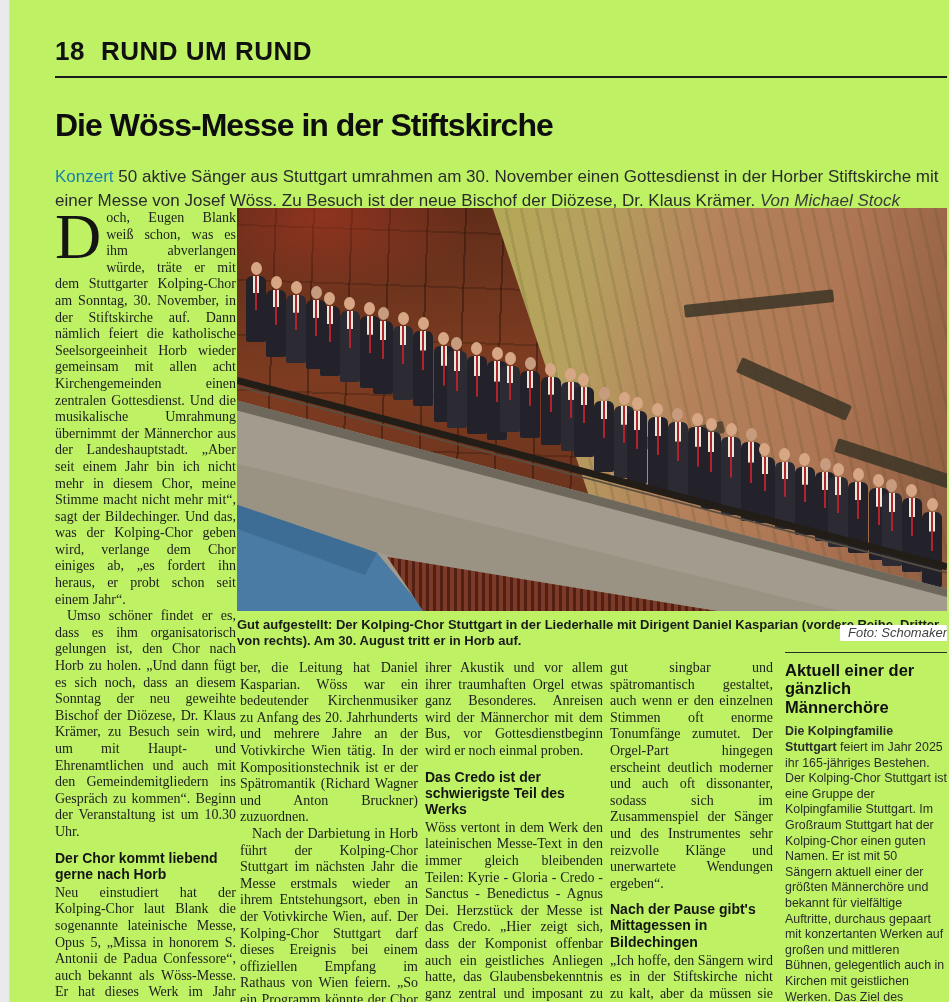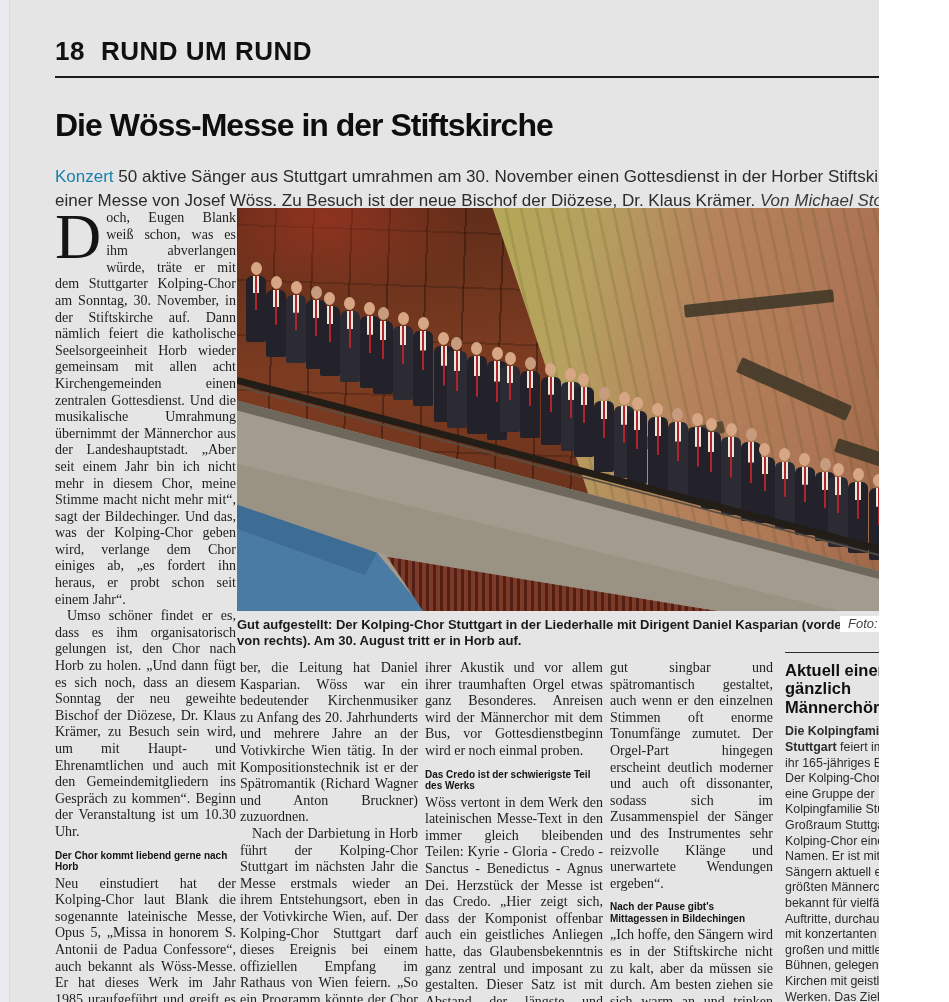"18" .screen { background: #e5e5e5 -> #bef264; width: 879px -> 949px }
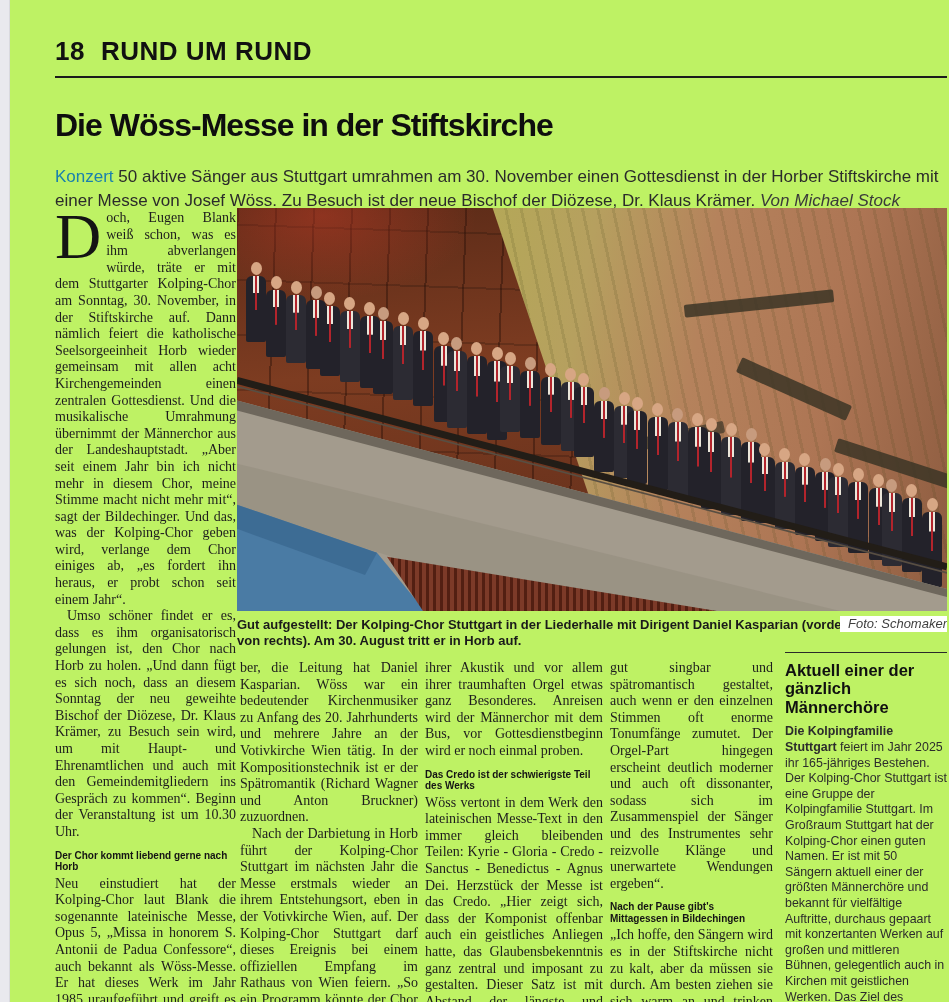"Foto: Schomaker" .credit { bottom: 17px -> 8px }
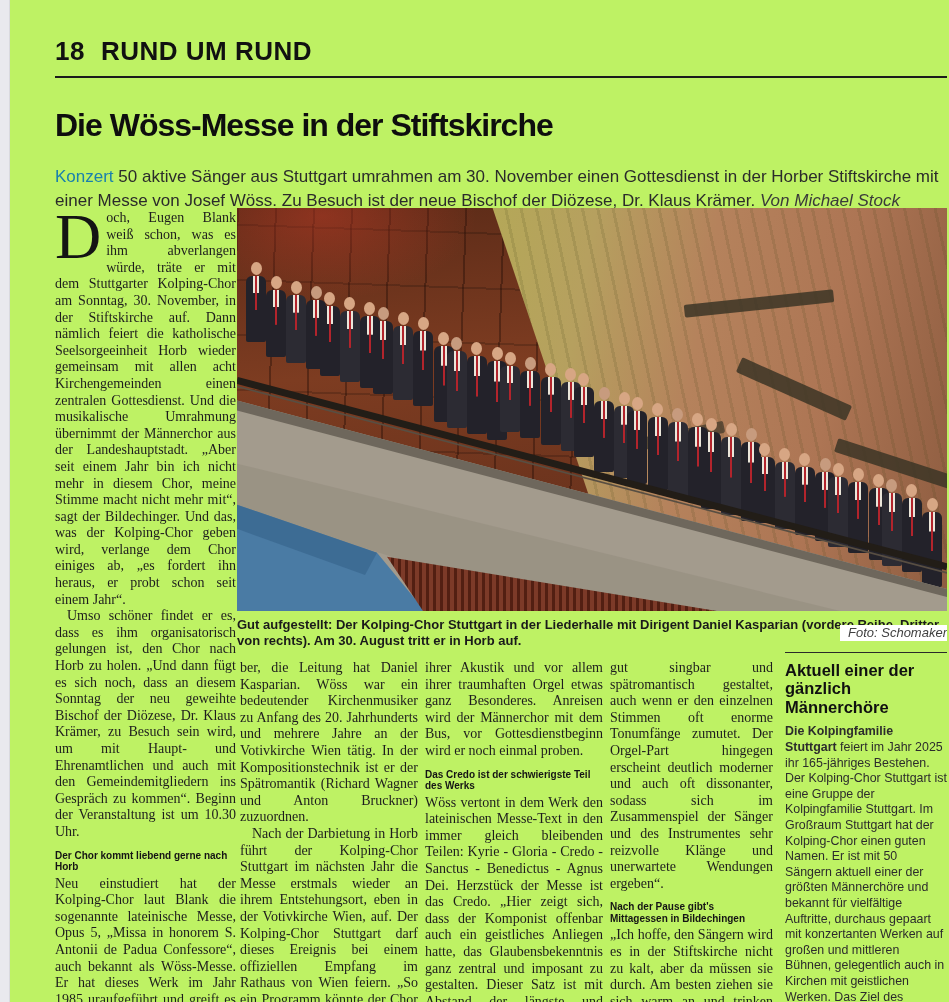"Das Credo ist der schwierigste" .subhead { font-size: 10px -> 14px }
